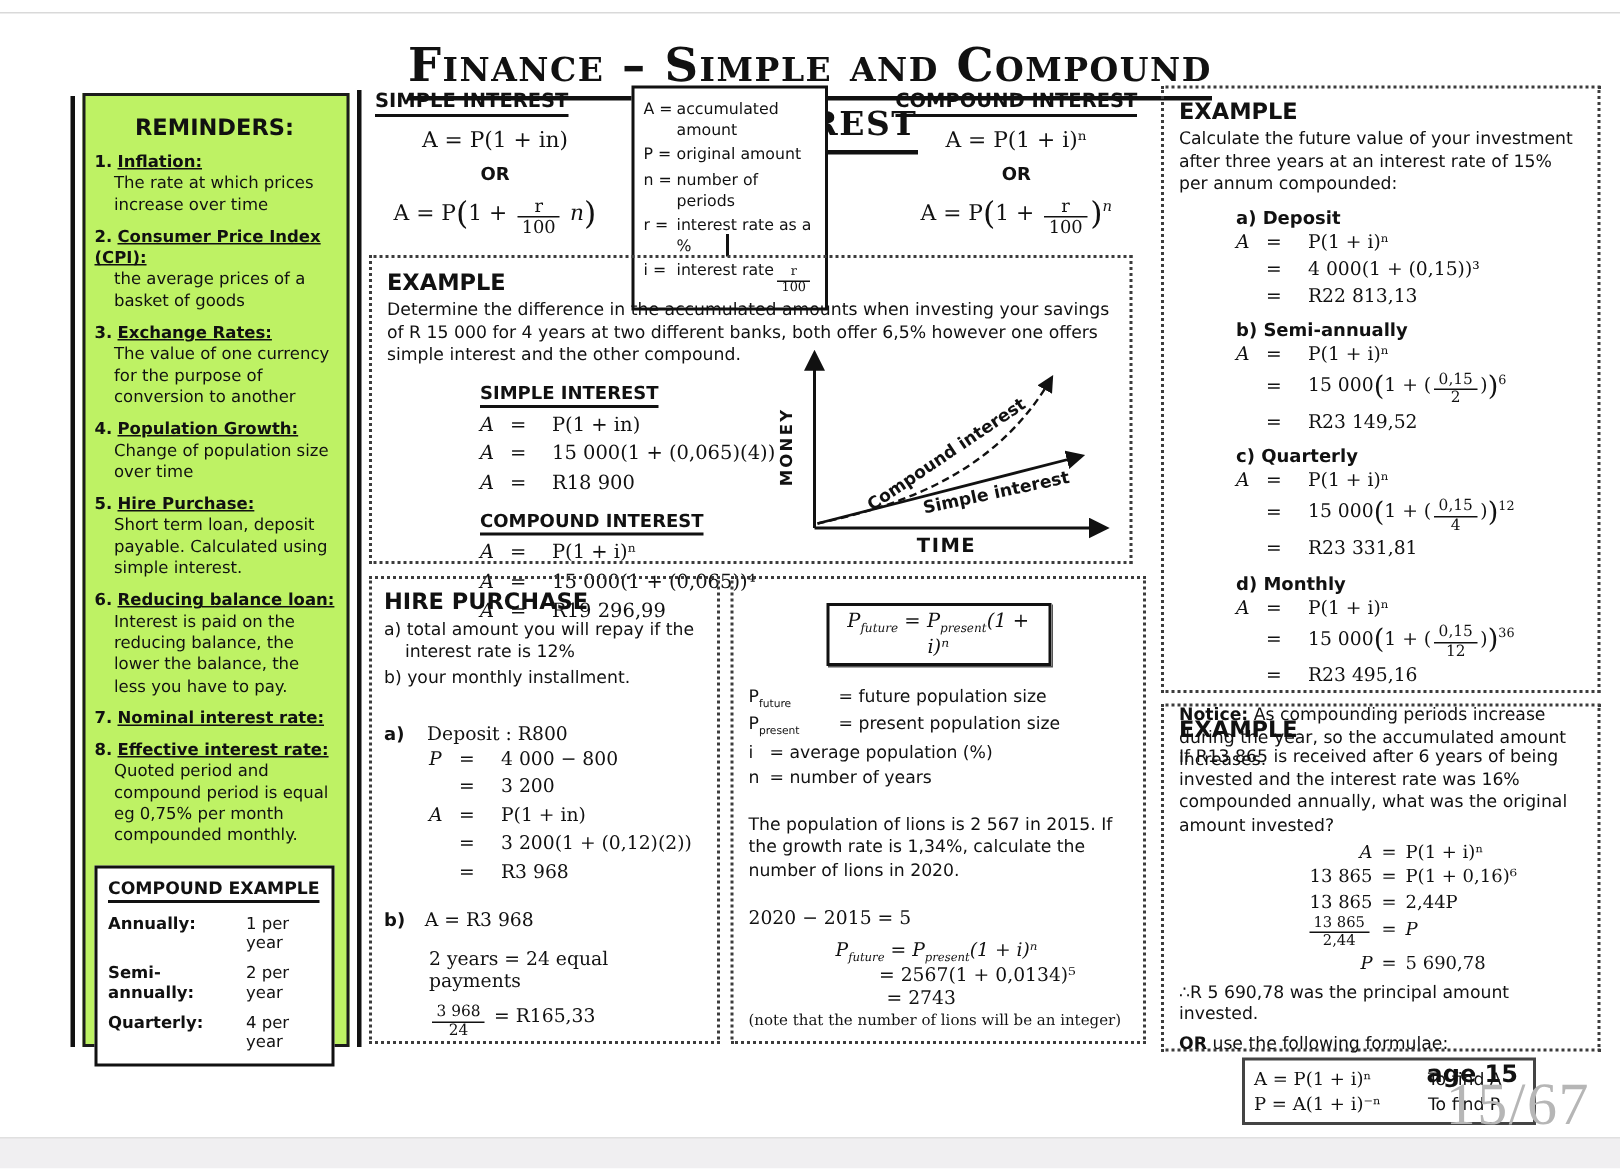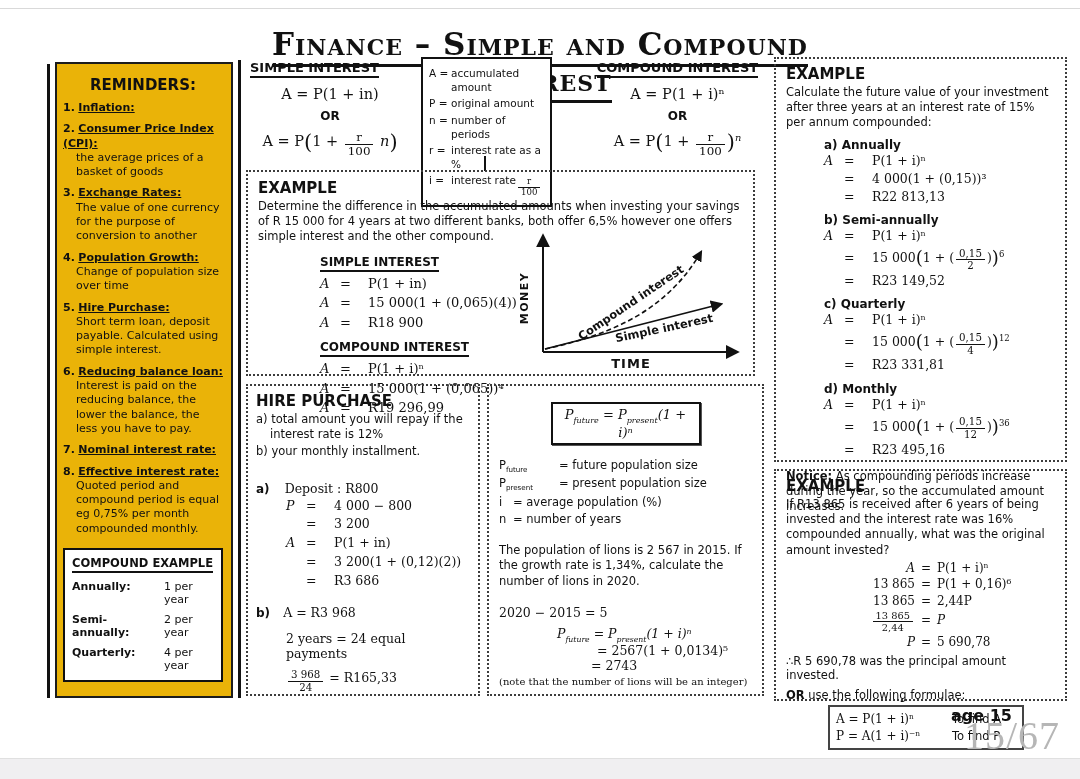"REMINDERS:" #sidebar { background: #eab308 -> #bef264 }
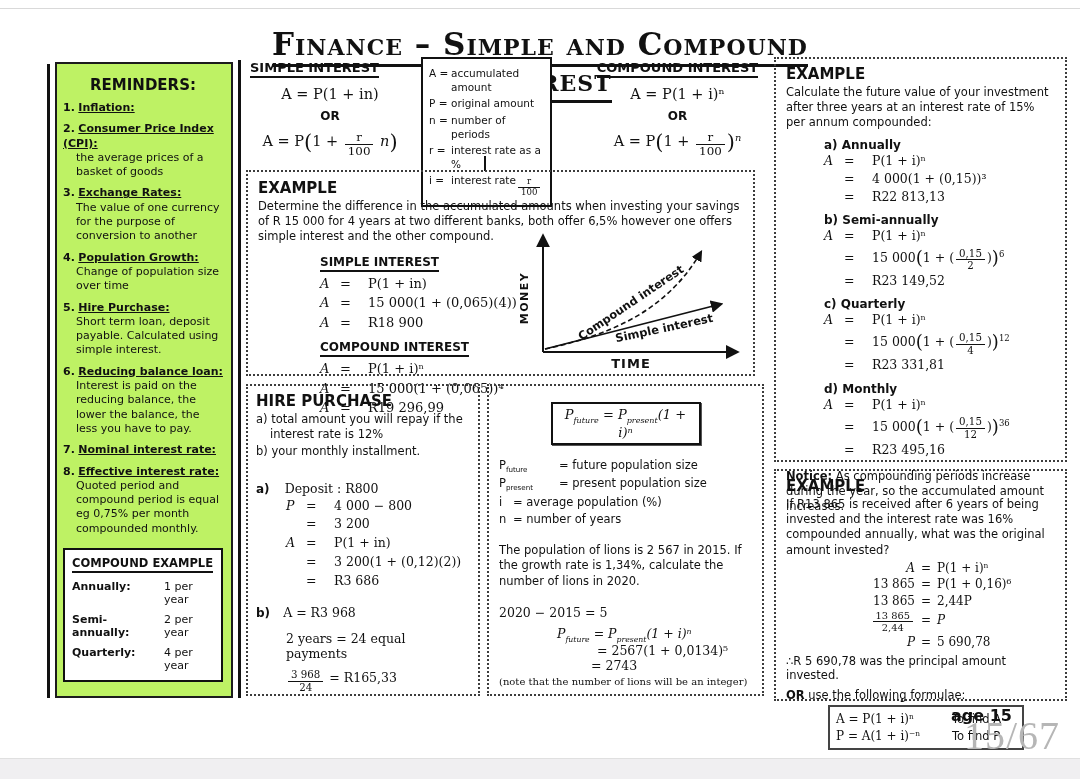"The rate at which prices" div.rdesc { html: none -> <div>The rate at which prices increase over time</div> }
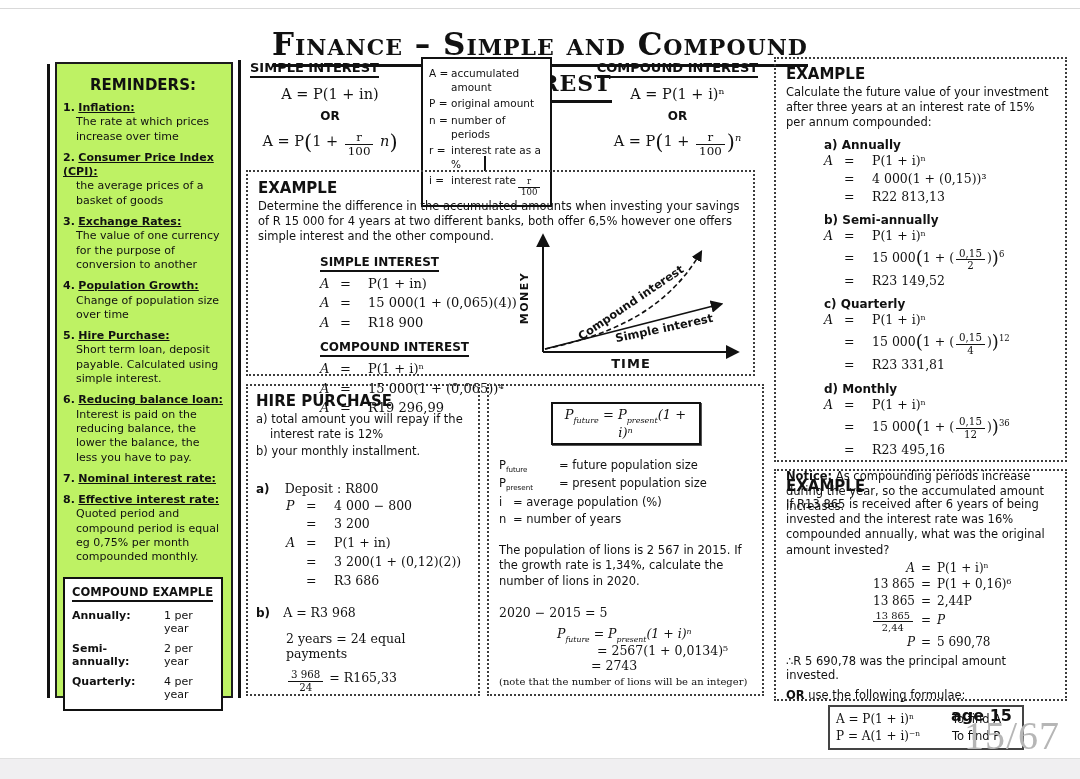"a) Annually" div.seclabel { text: Annually -> Deposit }
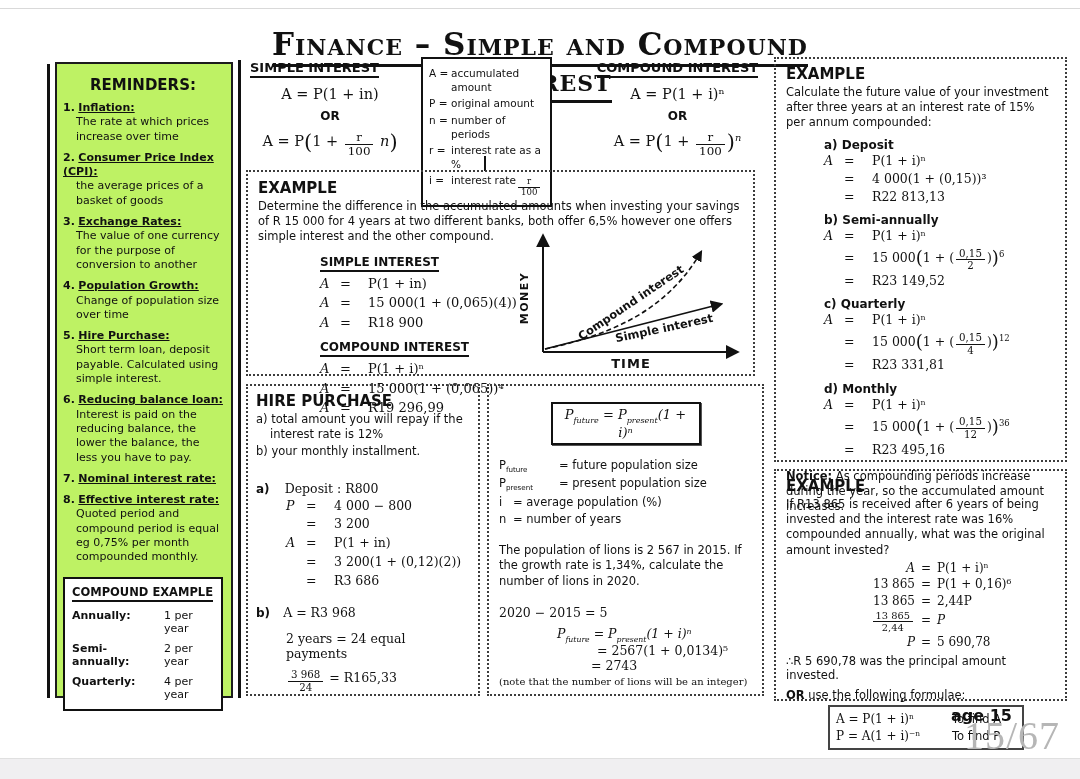"R3 686" span.mr { text: R3 686 -> R3 968 }
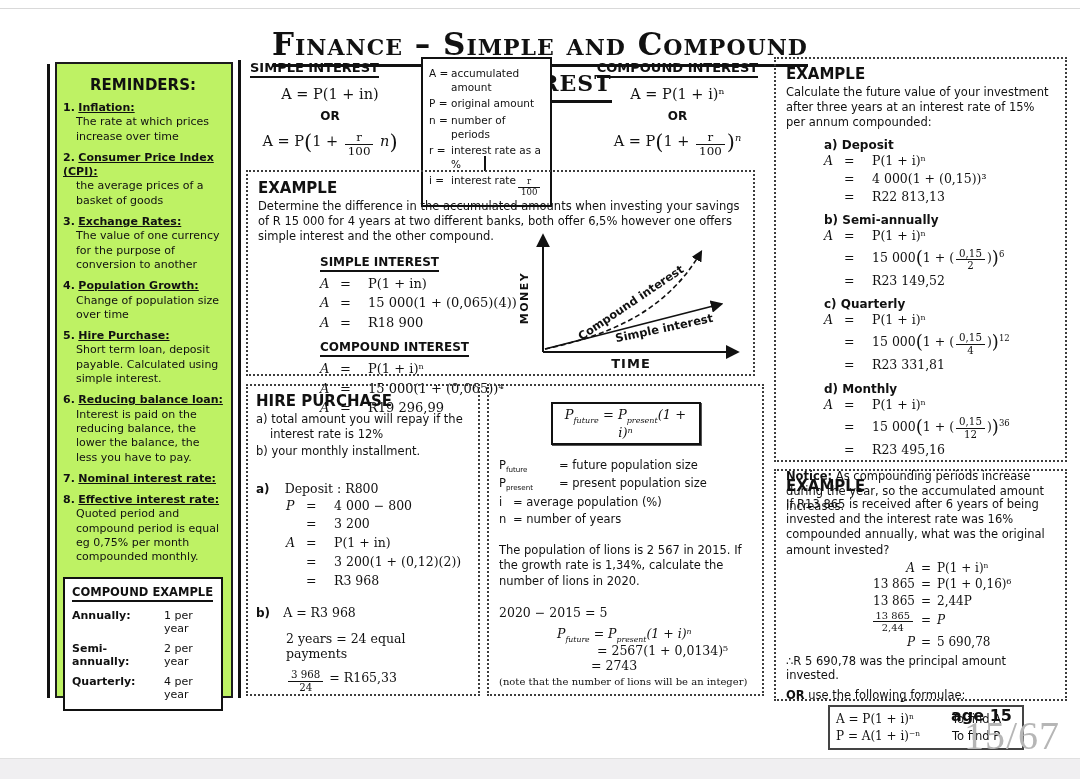"= 2567(1 + 0,0134)⁵" div { margin-left: 40px -> 29px }
